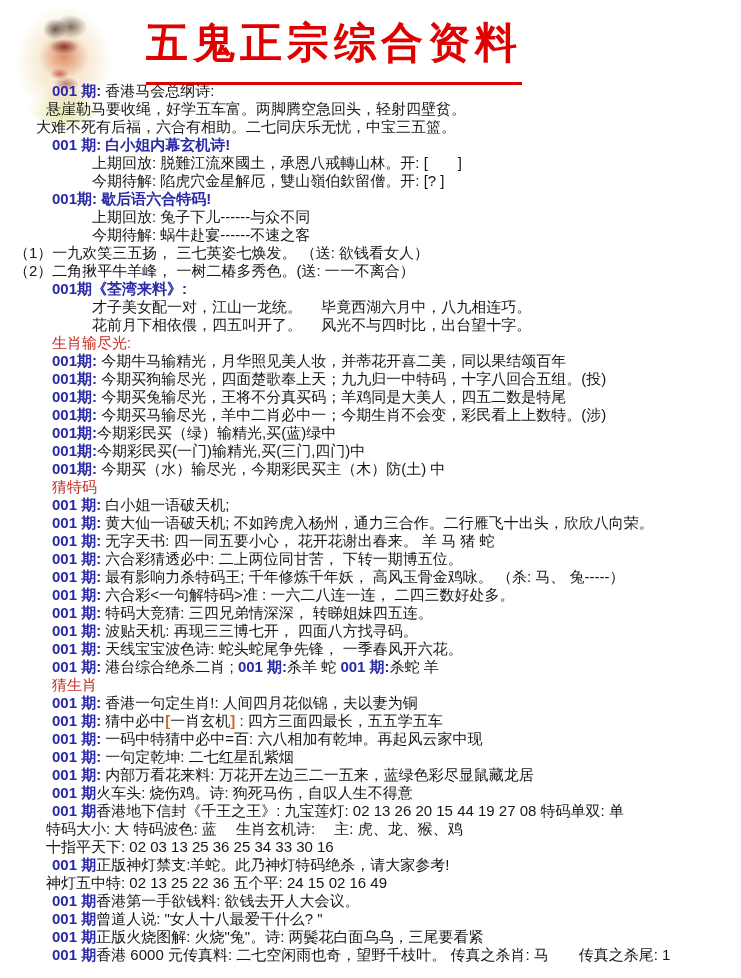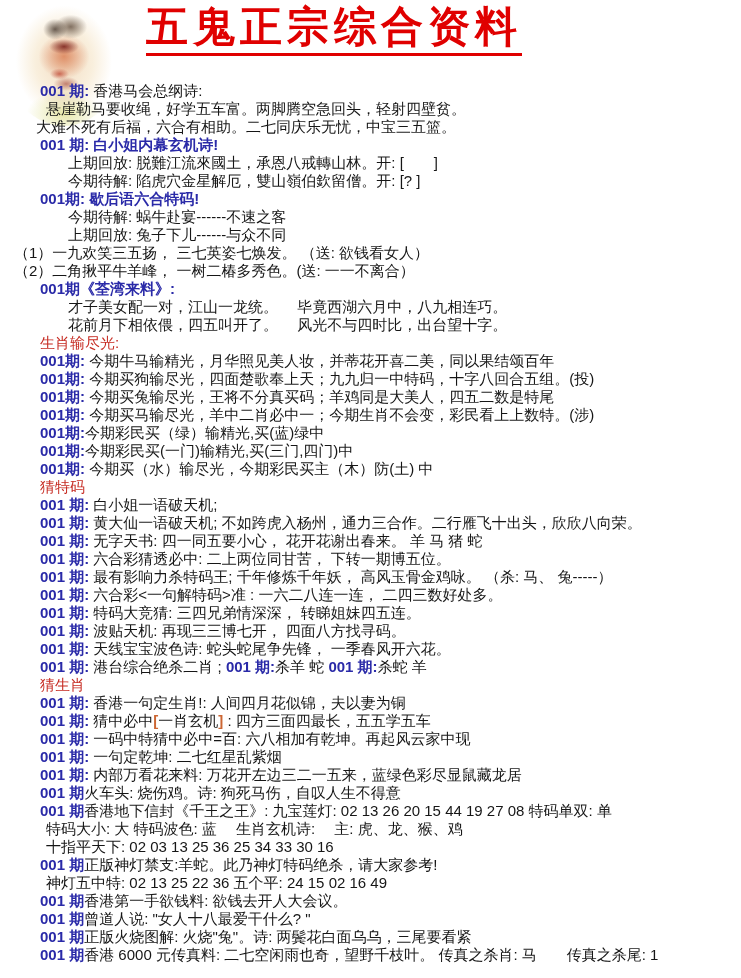"五鬼正宗综合资料" .title { padding-bottom: 3px -> 16px; top: 4px -> 20px }
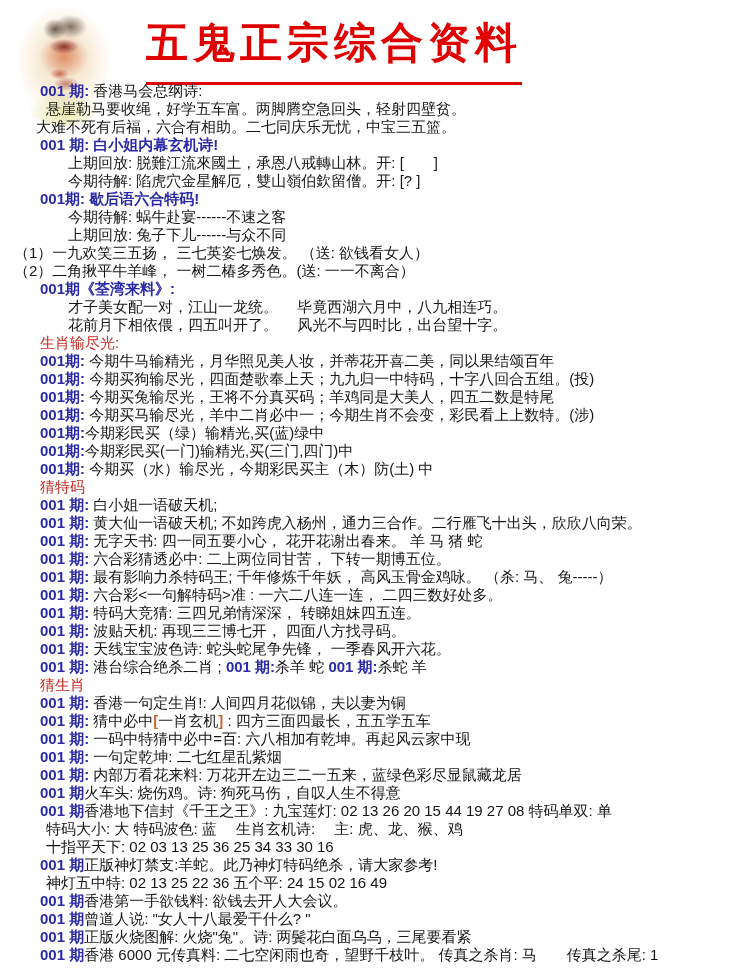"001 期: 香港马会总纲诗:" .lv1 { padding-left: 40px -> 52px }
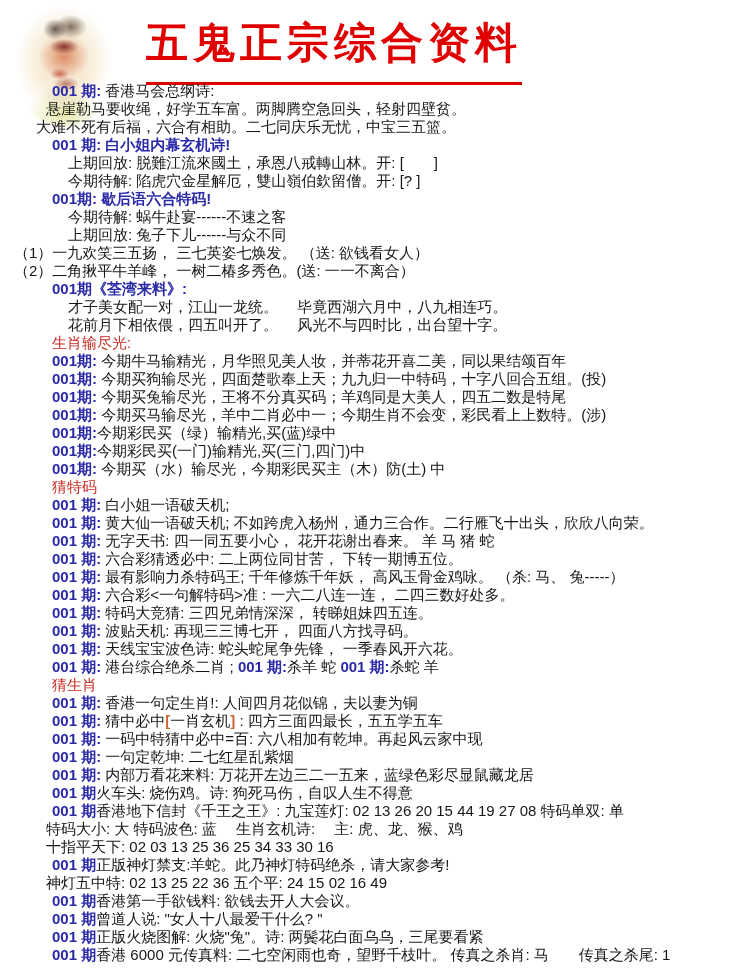"上期回放: 脱難江流來國土，承恩八戒轉山林。开: [ ]" .lv4 { padding-left: 68px -> 92px }
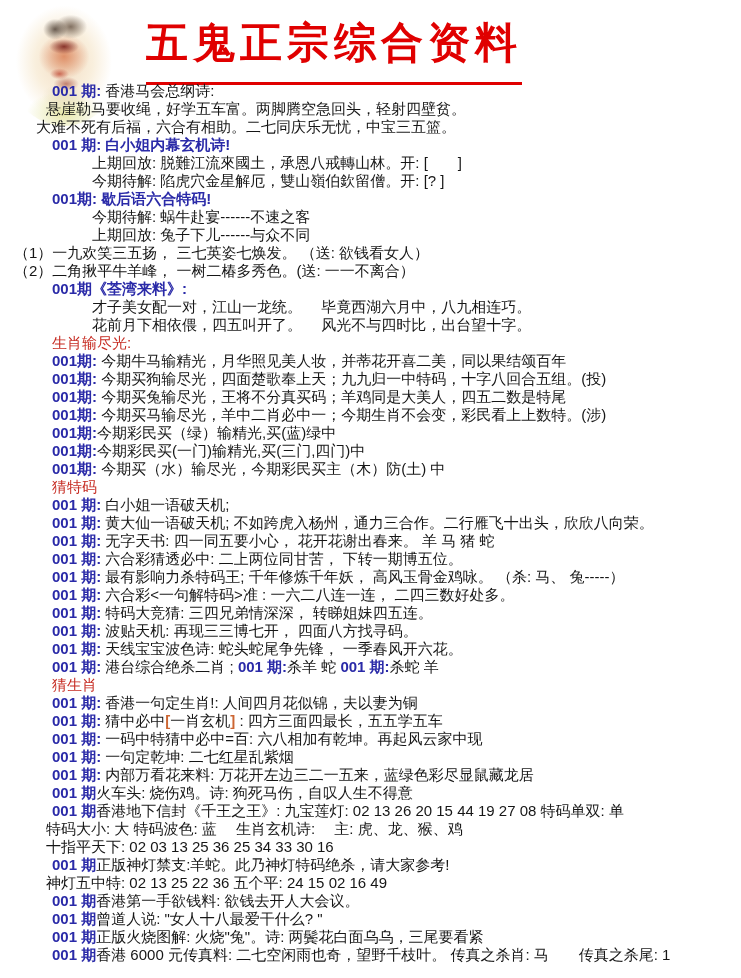"今期待解: 蜗牛赴宴------不速之客" div.line { order: before "上期回放: 兔子下儿------与众不同" -> after "上期回放: 兔子下儿------与众不同" }
